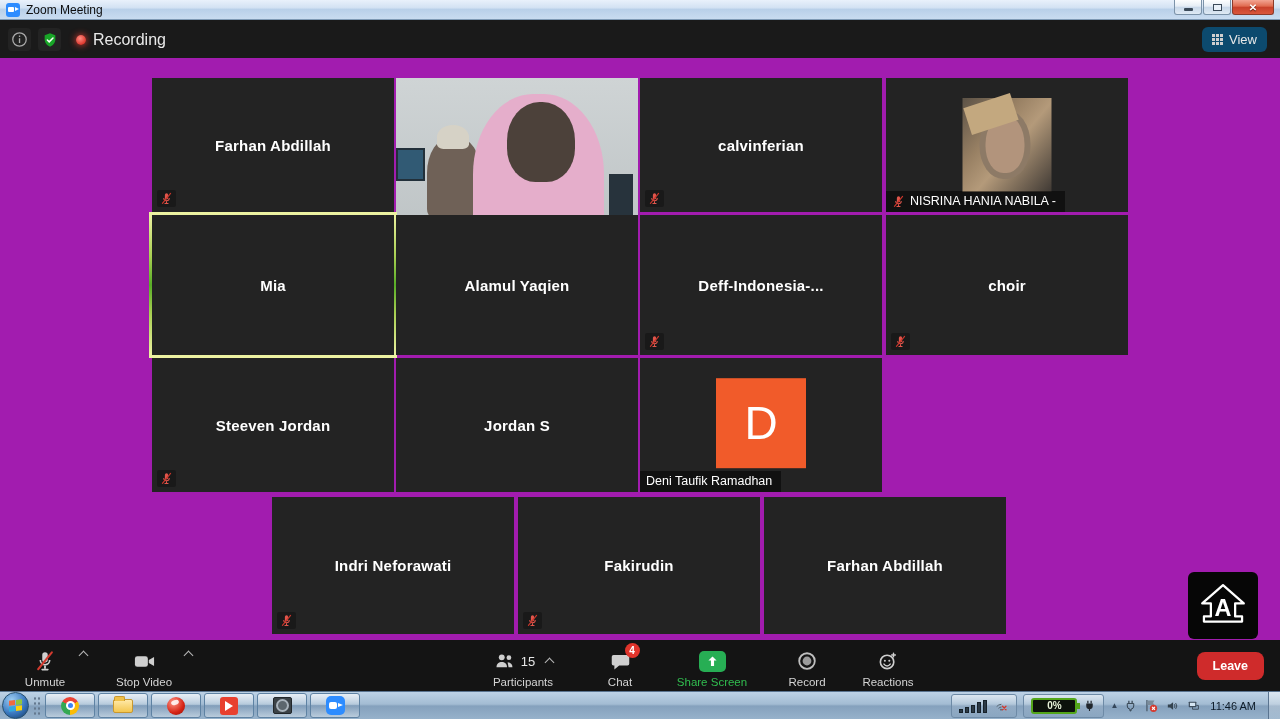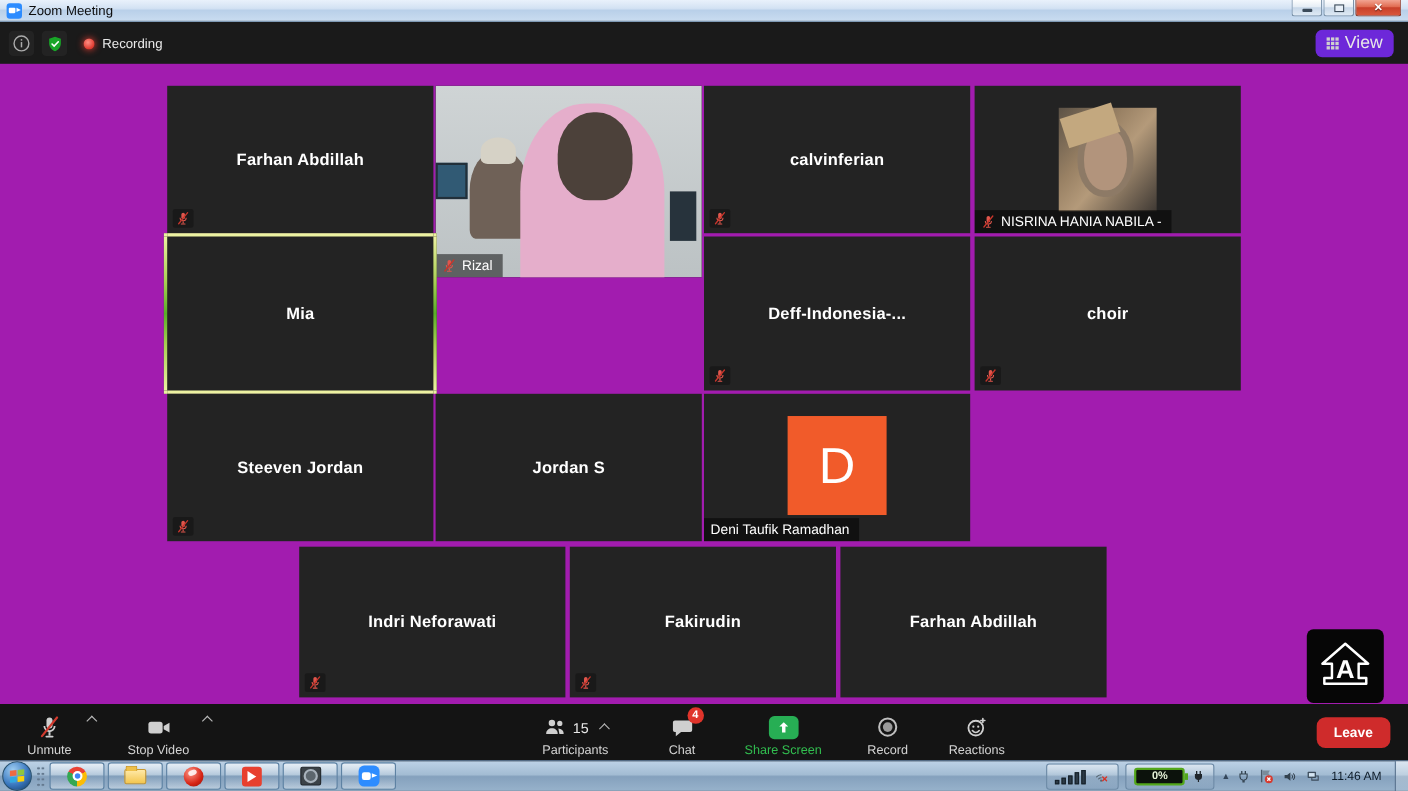"Recording" .rec-label { font-size: 12px -> 16px }
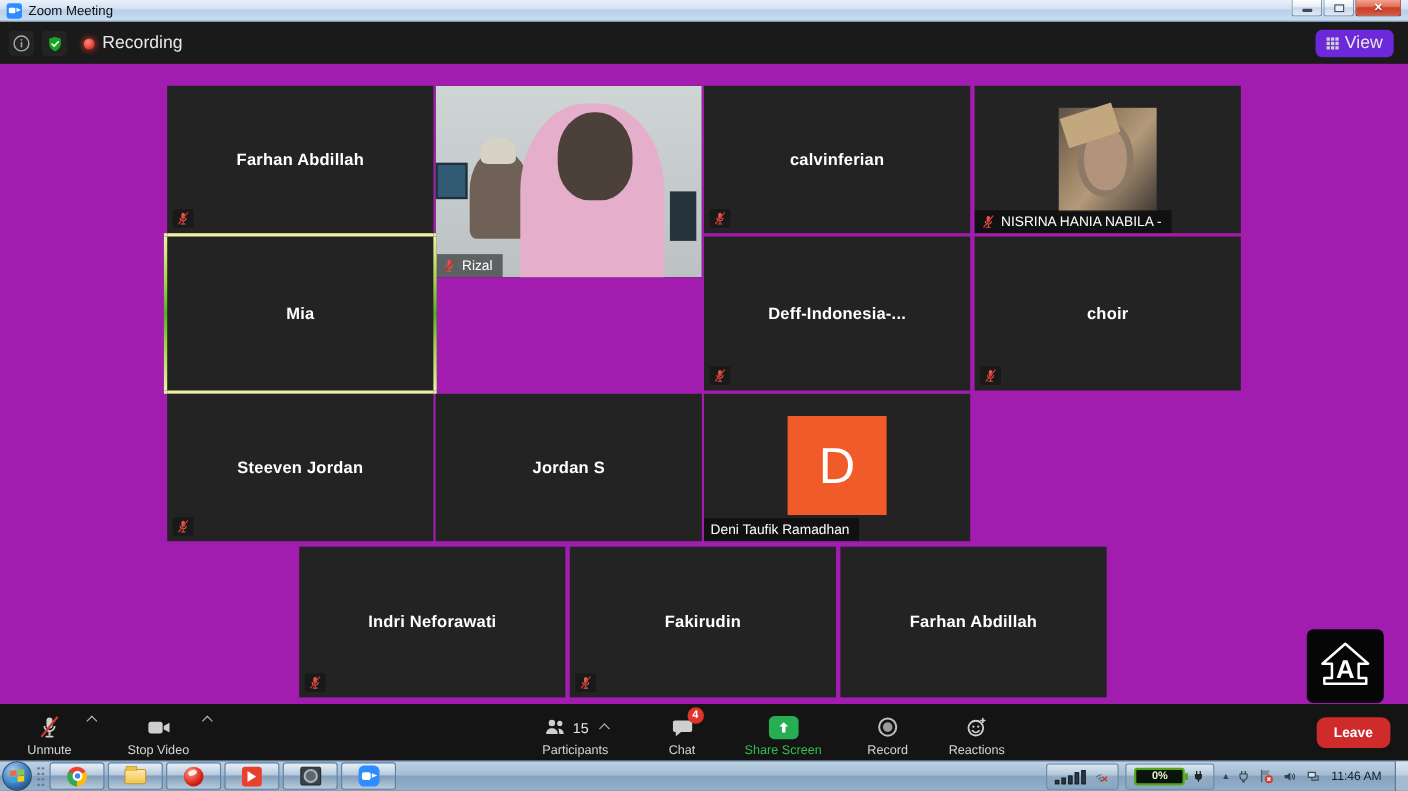"View" .view-btn { background: #6d28d9 -> #0c4a6e; font-size: 16px -> 13px }
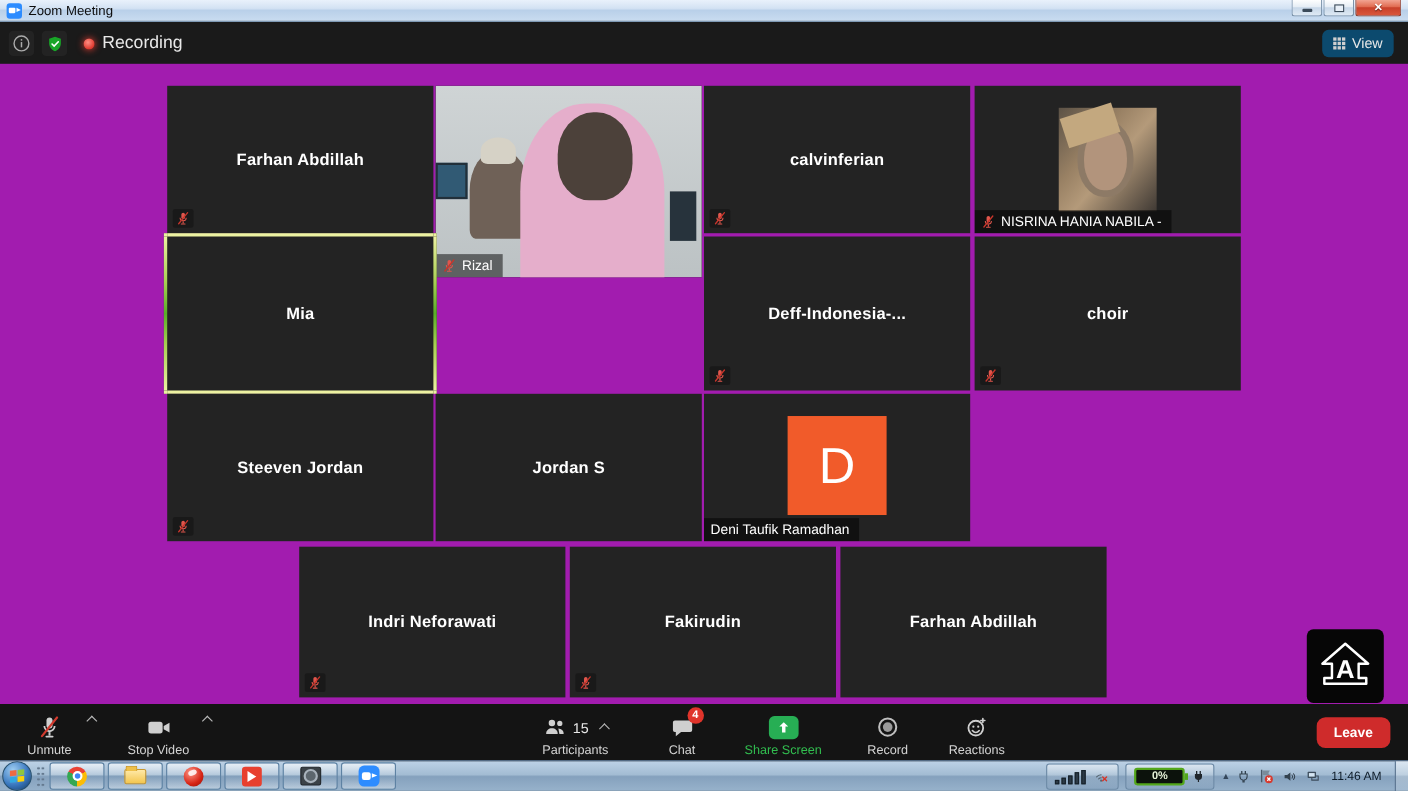"Alamul Yaqien" div.tile { html: none -> <div> <div>Alamul Yaqien</div> </div> }
